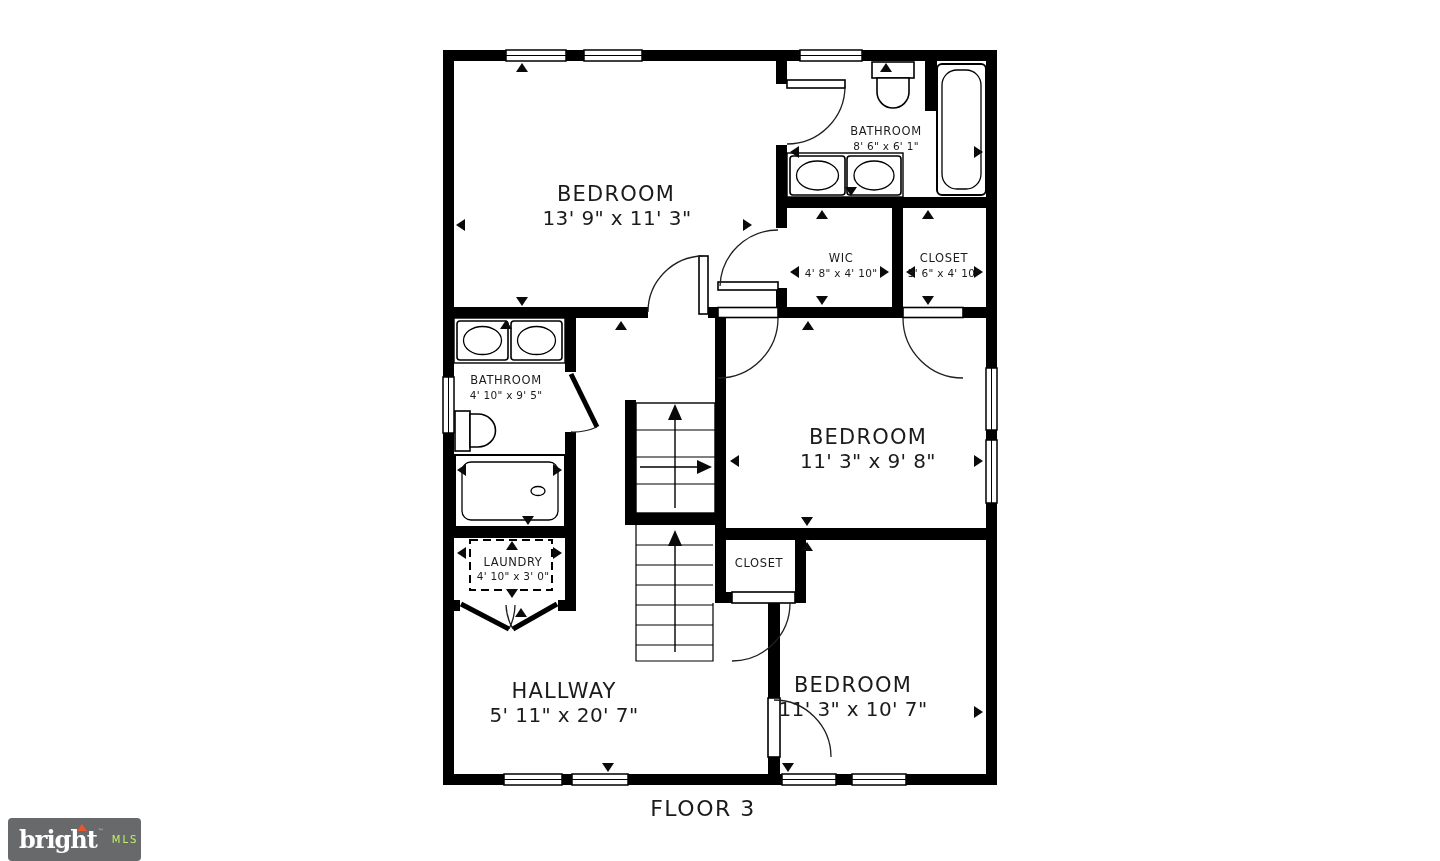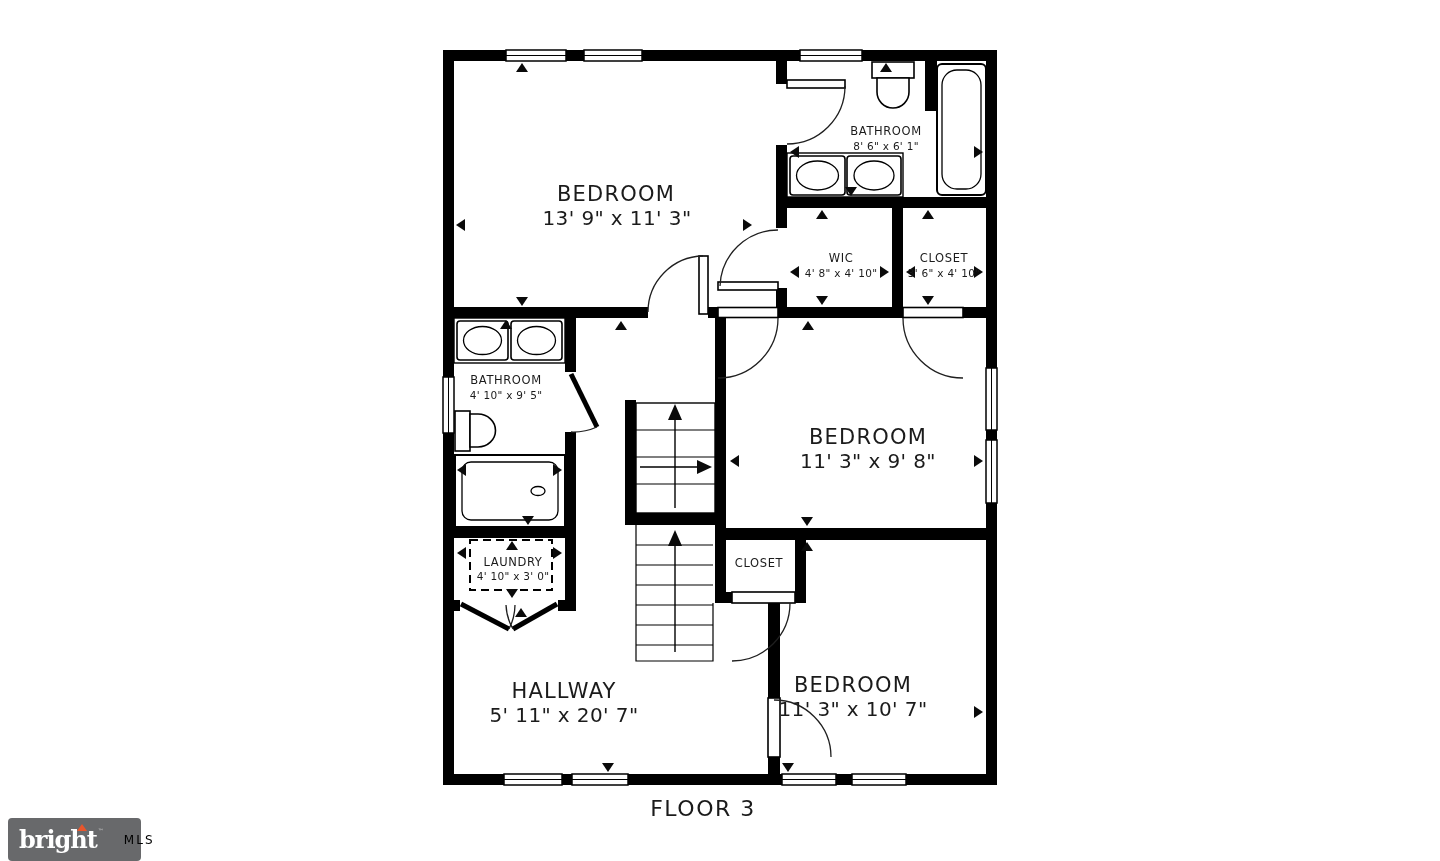"MLS" .logo-mls { color: #000000 -> #bef264; font-size: 12px -> 10px; margin-left: 20px -> 8px }
